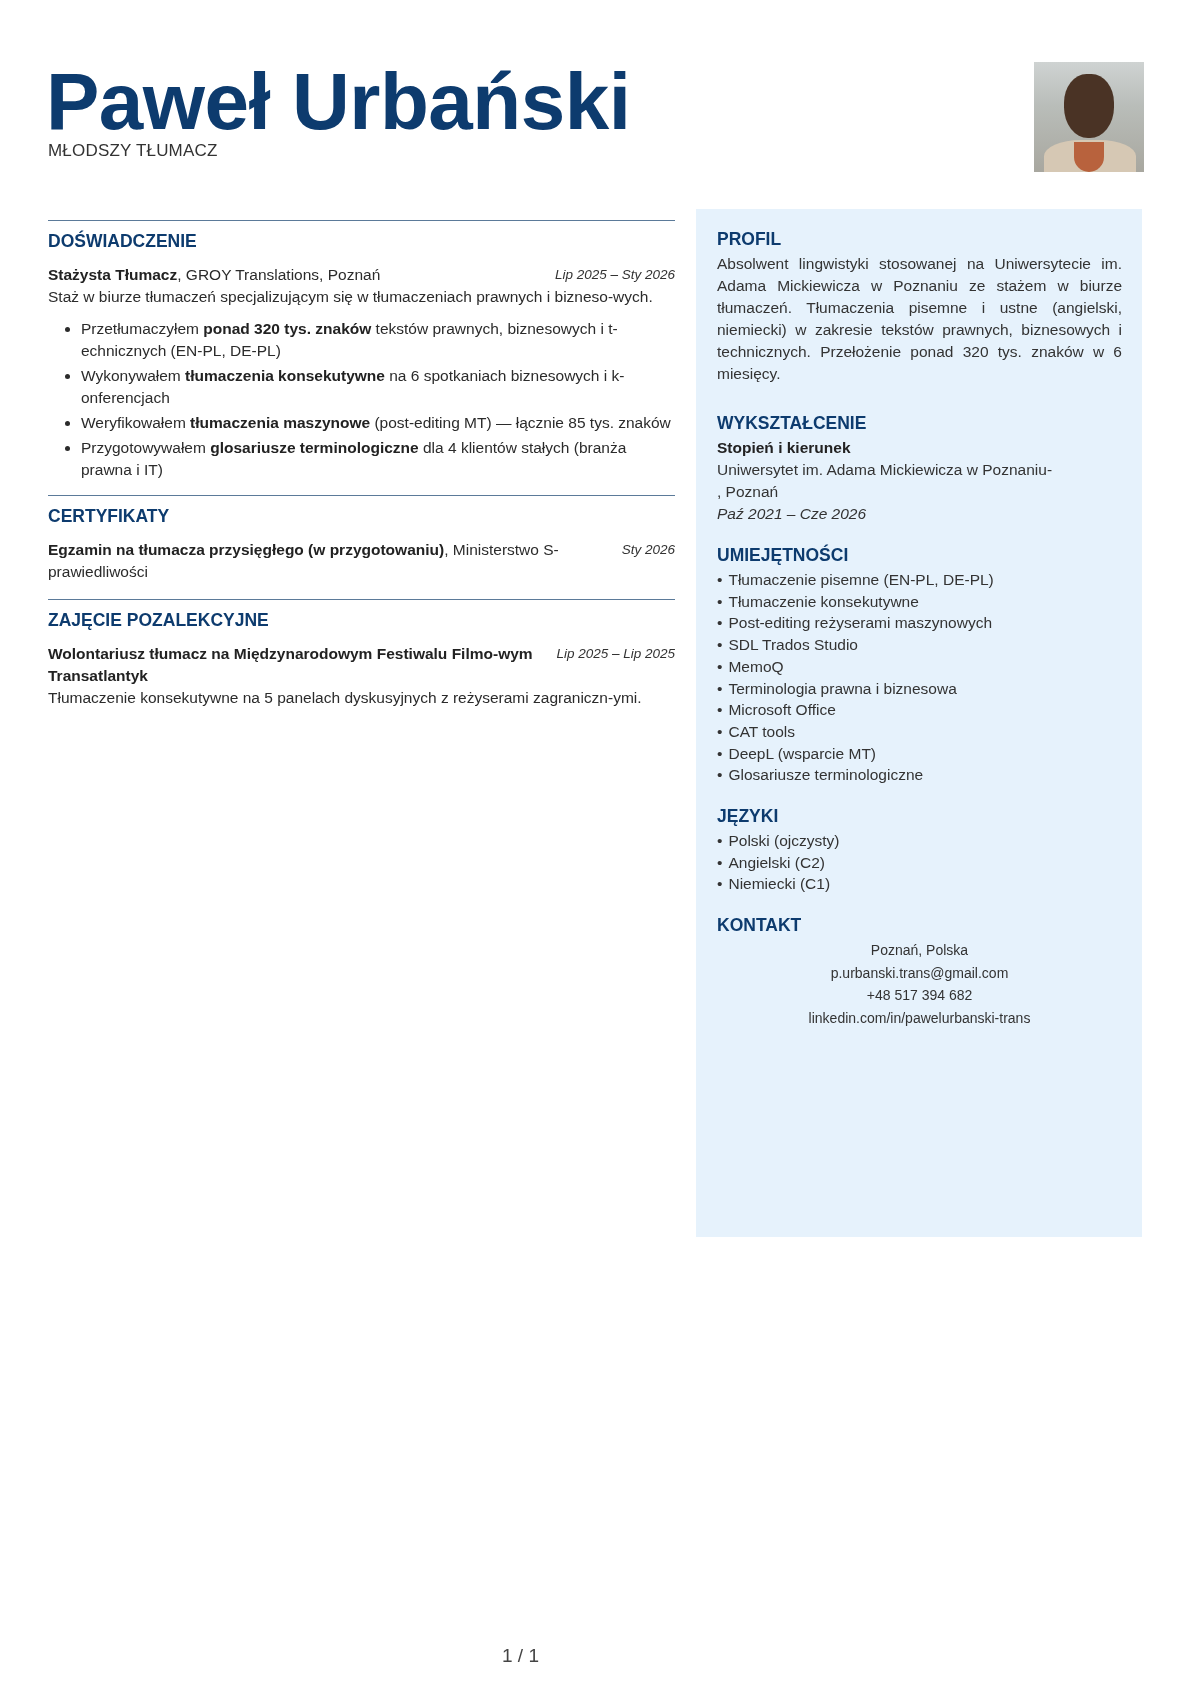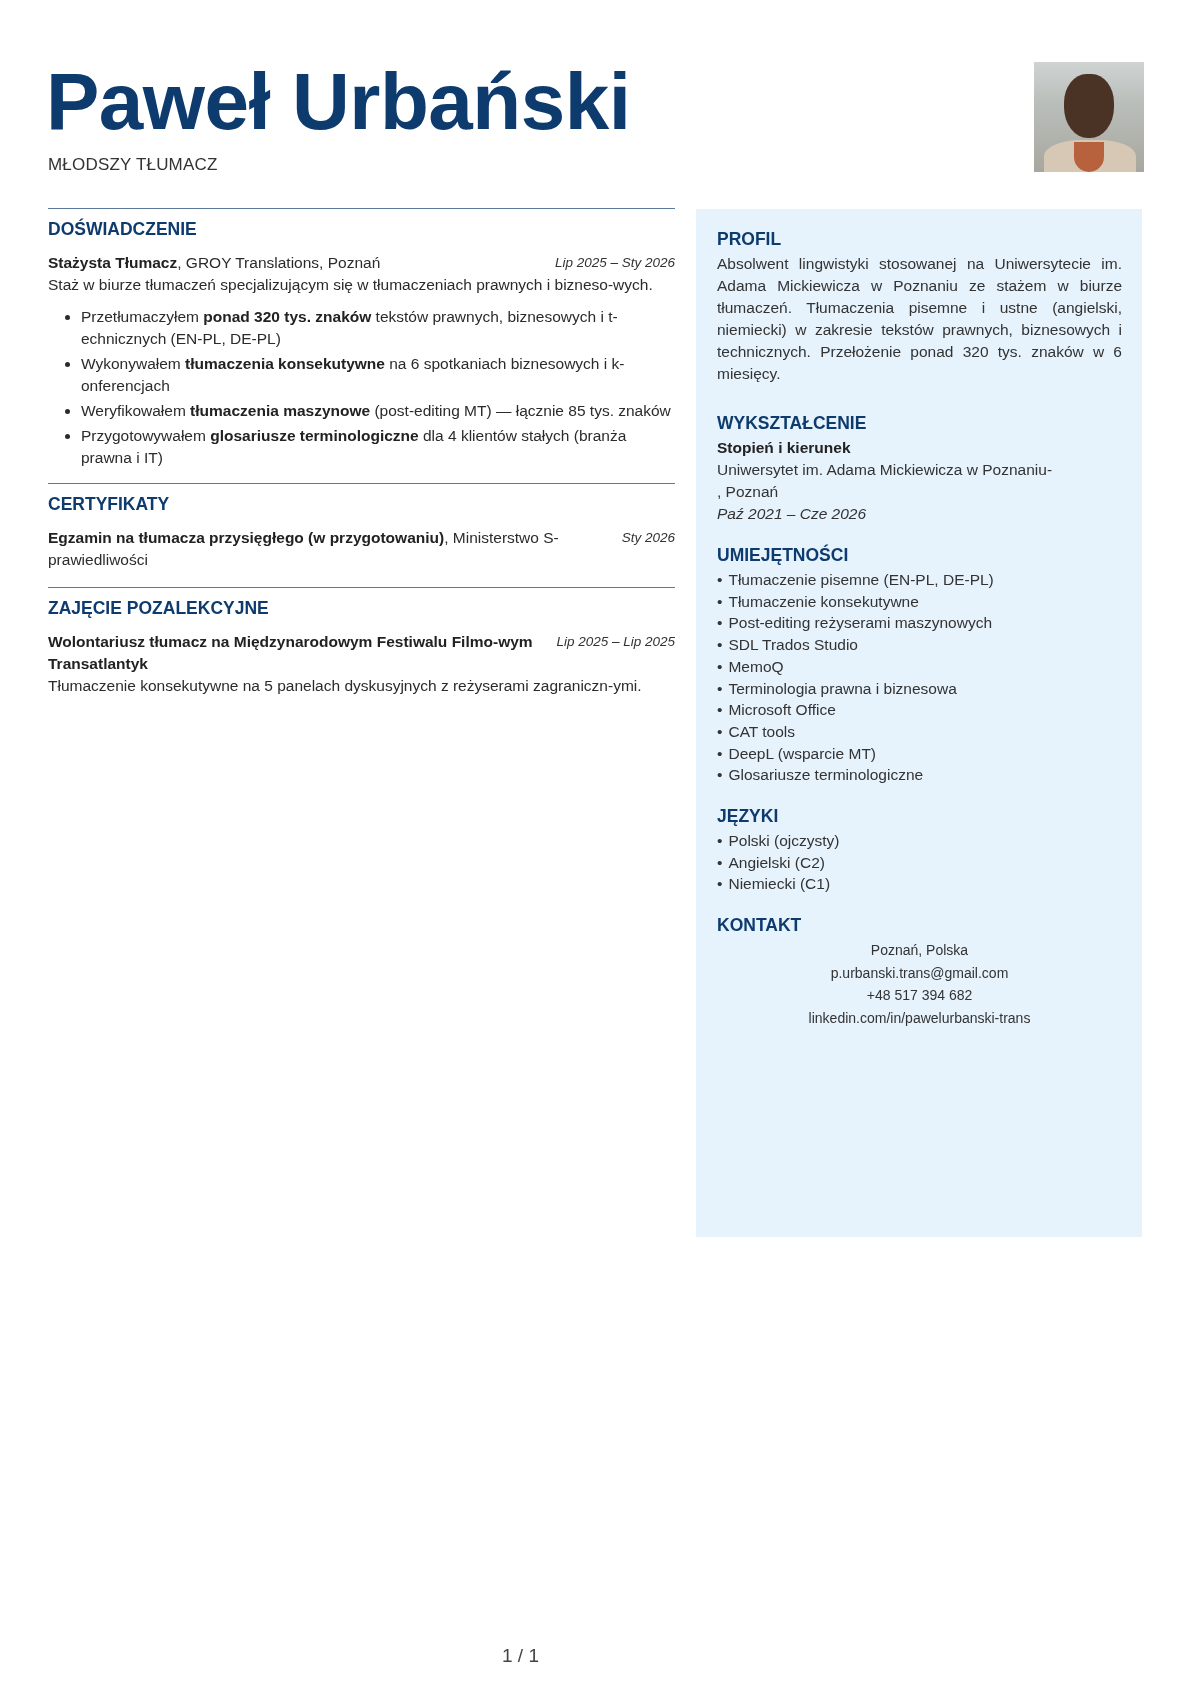"MŁODSZY TŁUMACZ" .subtitle { top: 155px -> 141px }
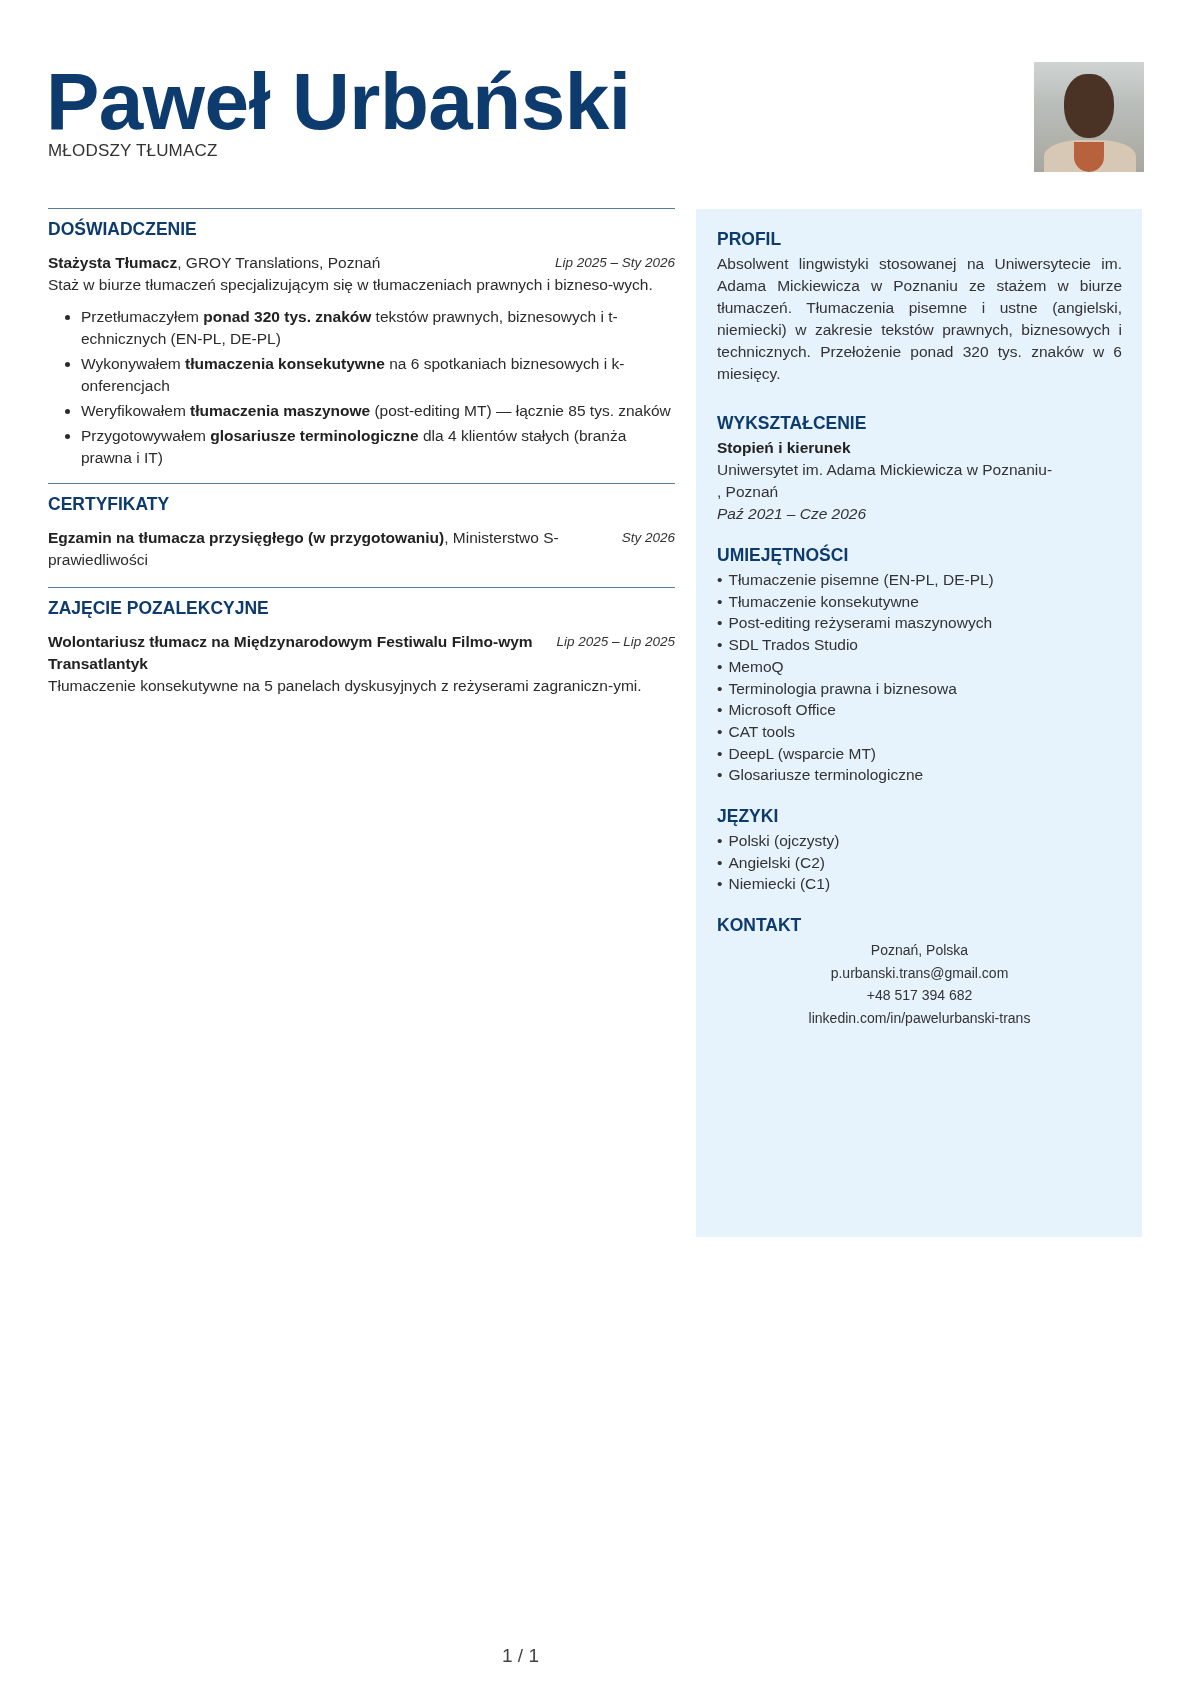"DOŚWIADCZENIE" .left { top: 208px -> 220px }
